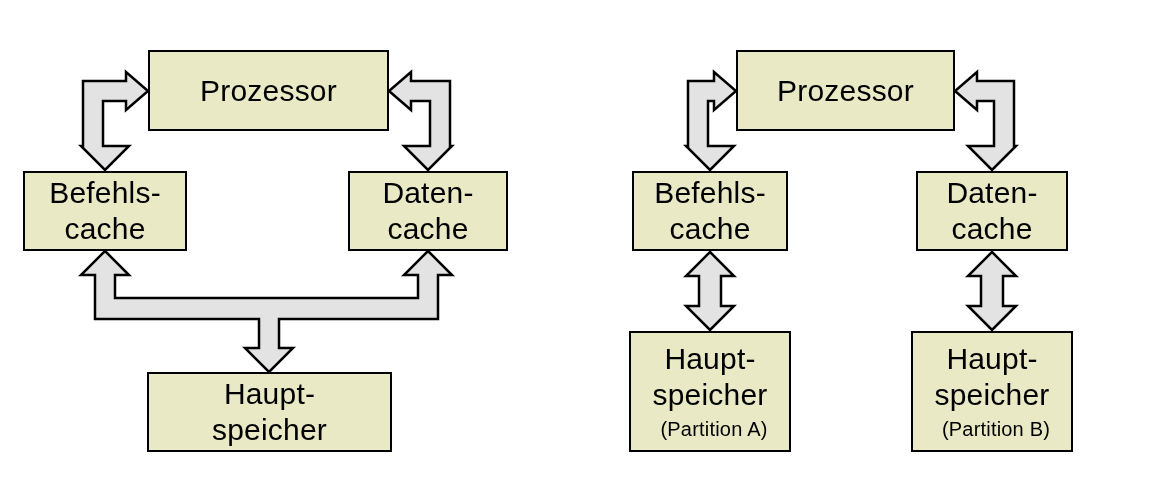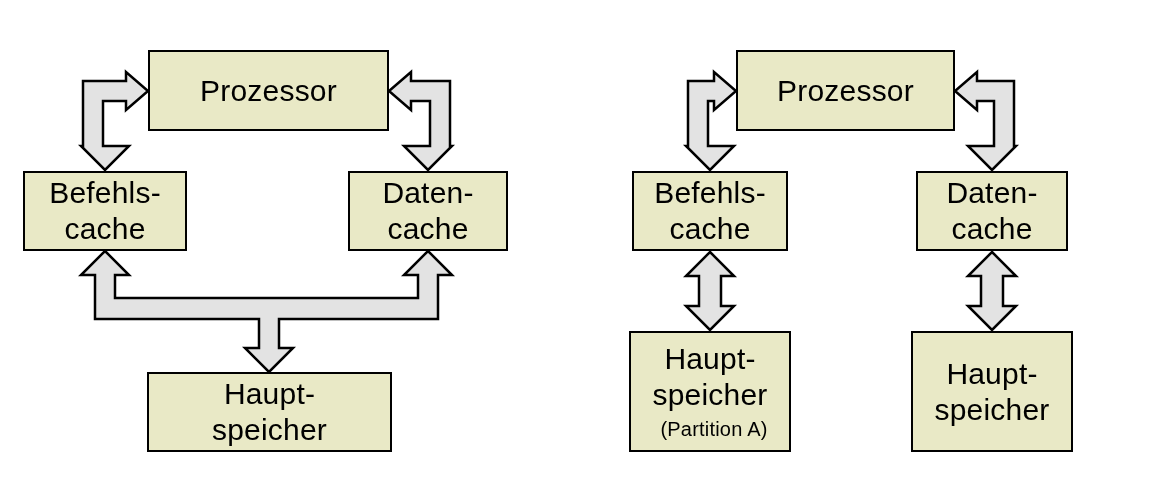"(Partition B)" span.note { html: none -> <span>(Partition B)</span> }
